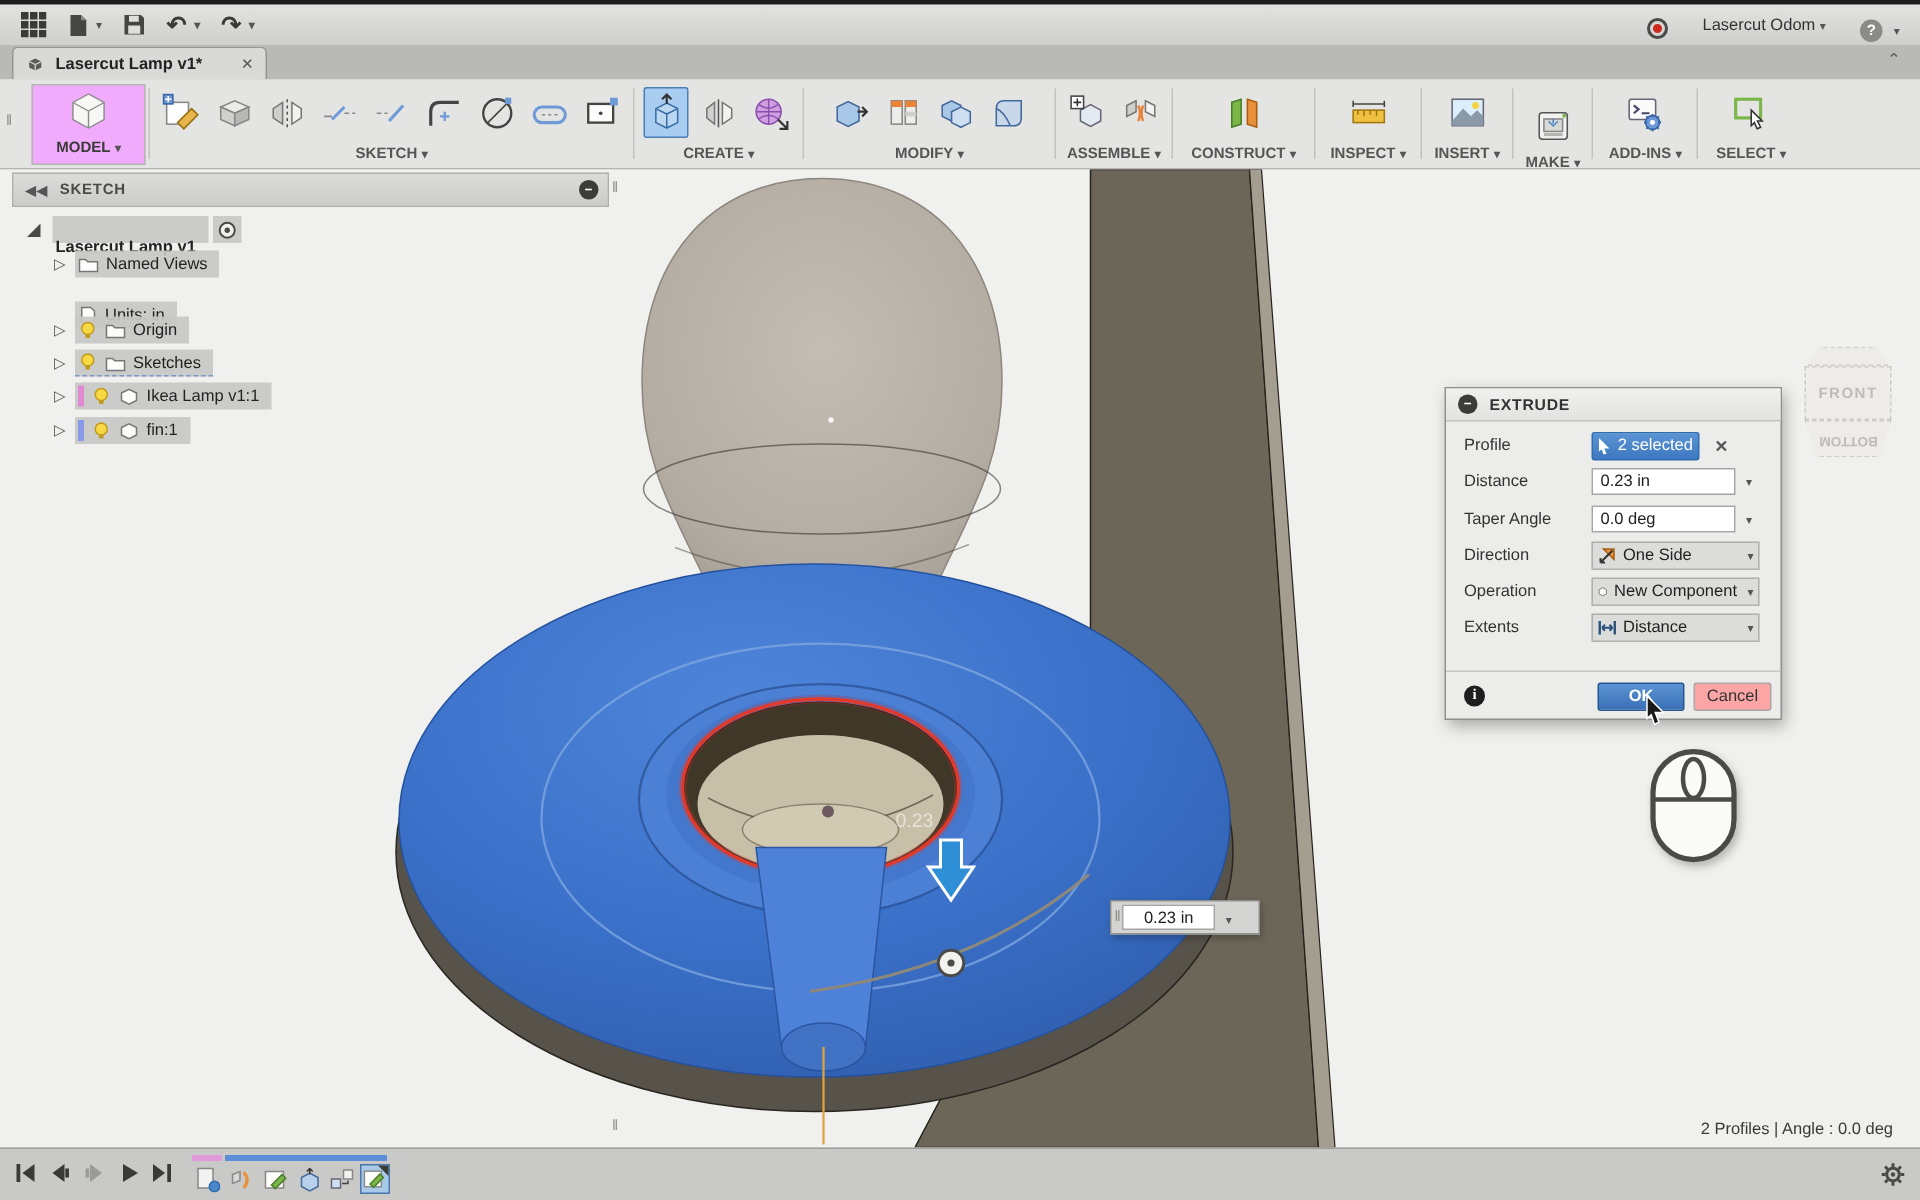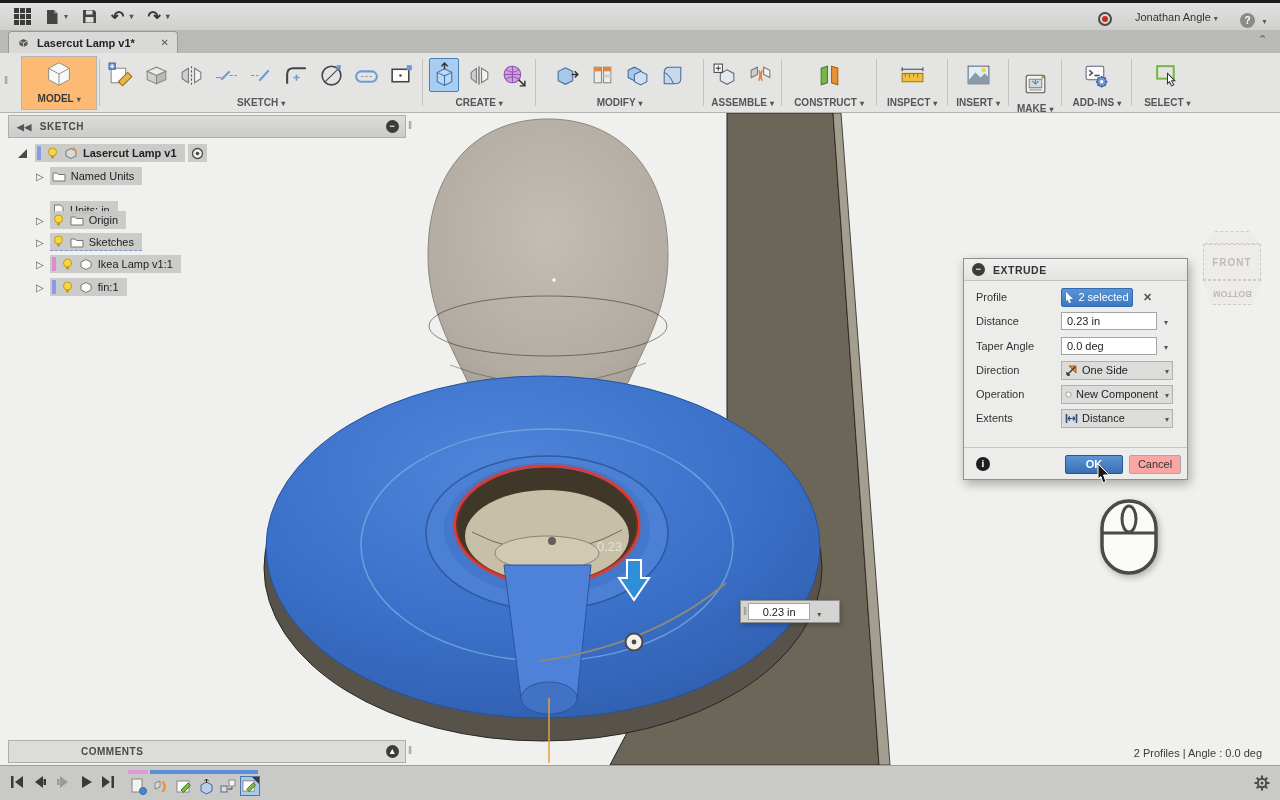"Jonathan Angle" span { text: Jonathan Angle -> Lasercut Odom }
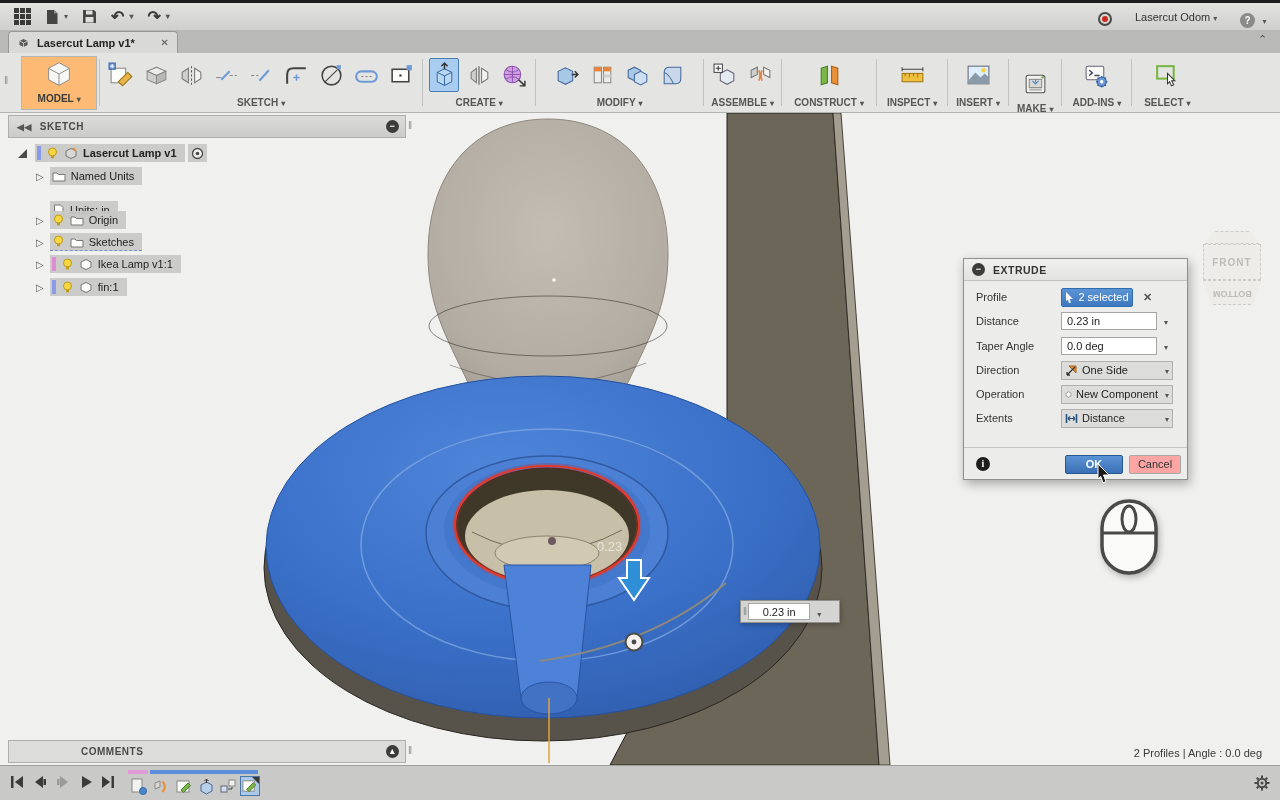"MODEL" #model-block { background: #fdba74 -> #f0abfc }
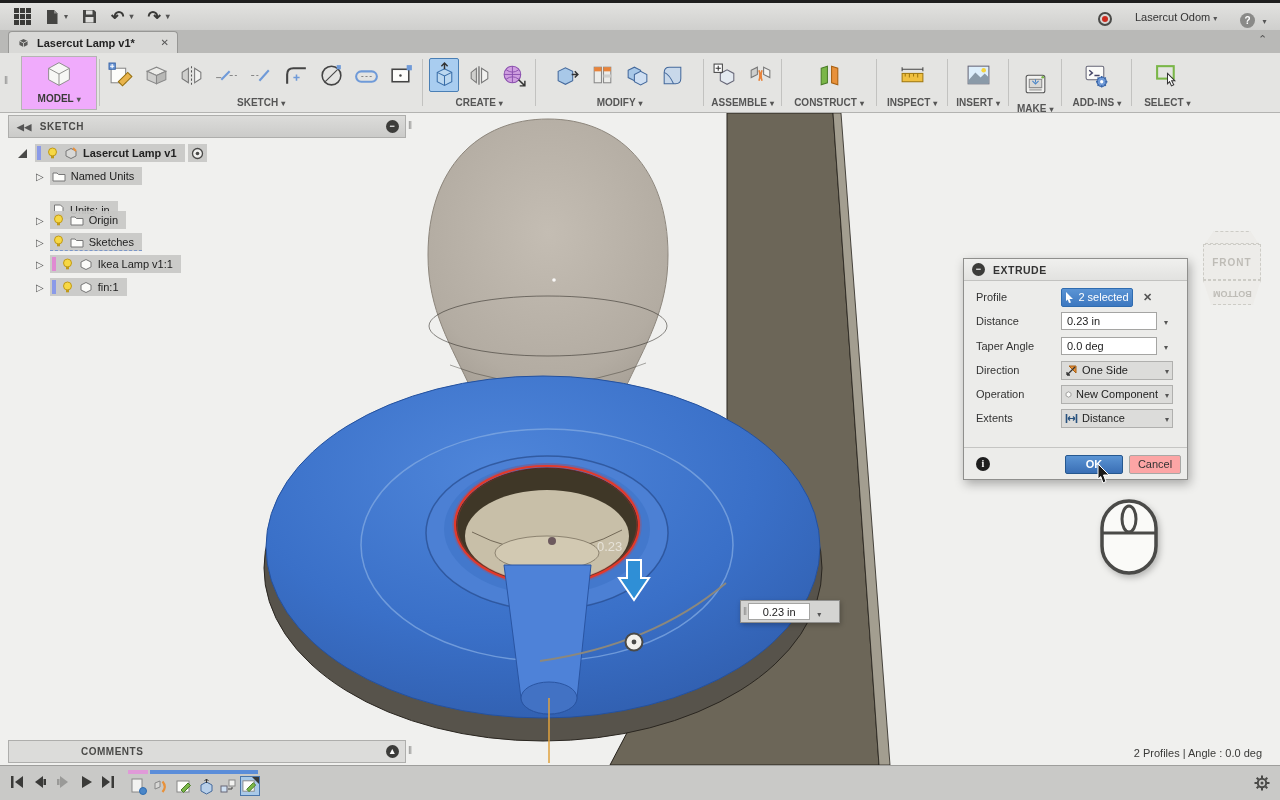"Lasercut Lamp v1" span.treehl { flex-direction: none -> column }
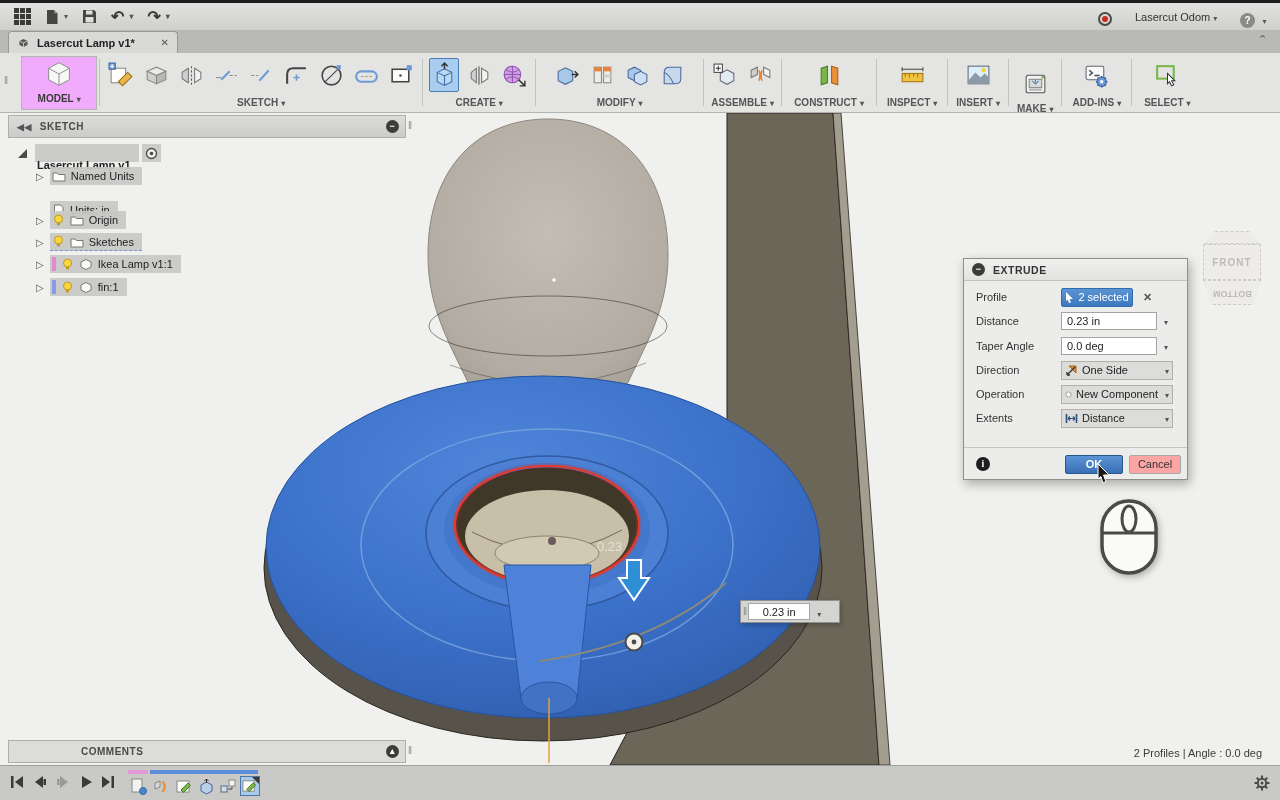"Named Units" span { text: Units -> Views }
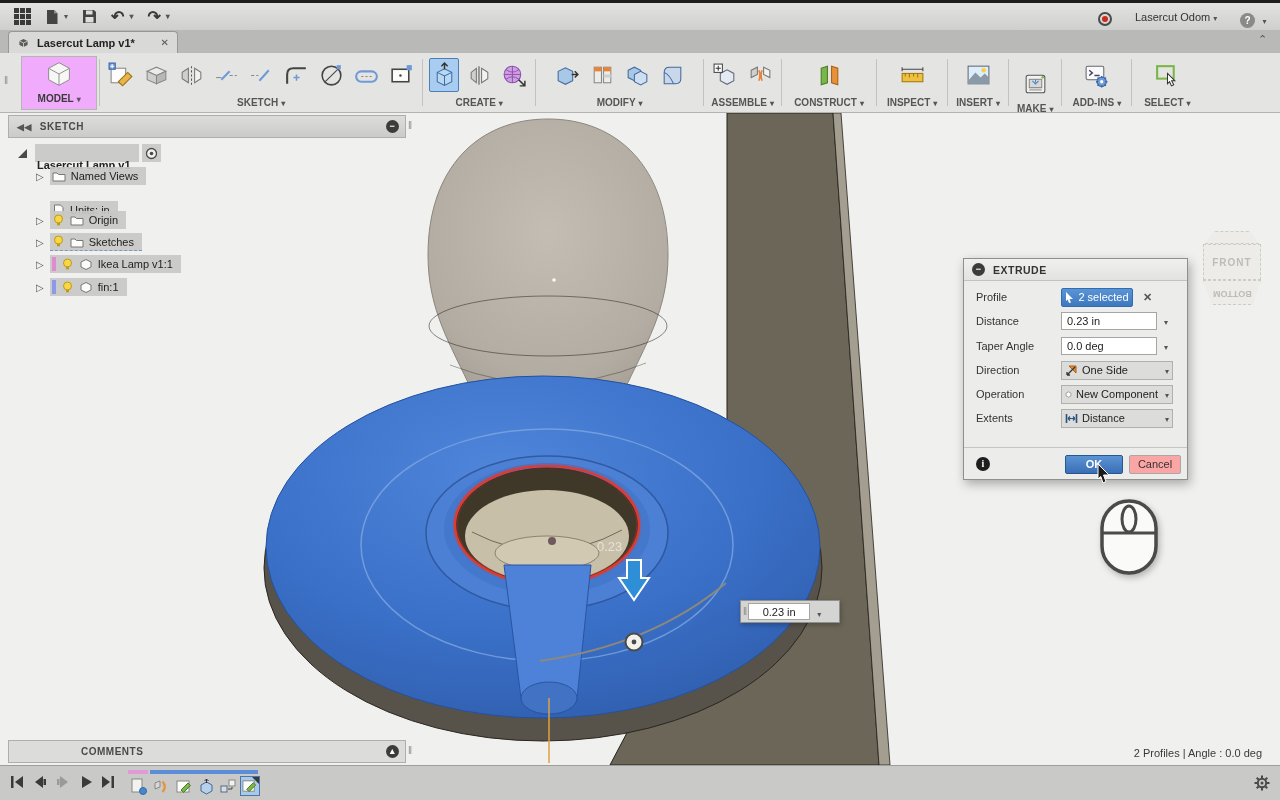"COMMENTS" div.a { html: <div> <span>COMMENTS</span> <span>▴</span> </div> -> none }
